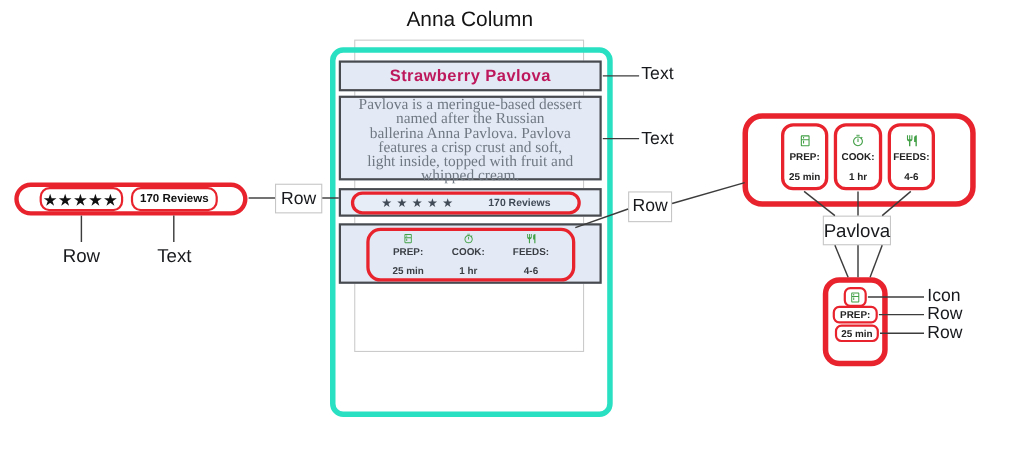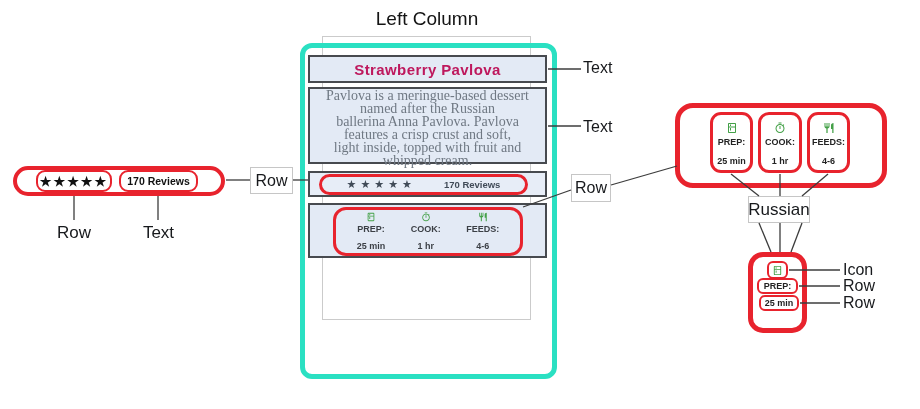"Left Column" div.abs { text: Left -> Anna }
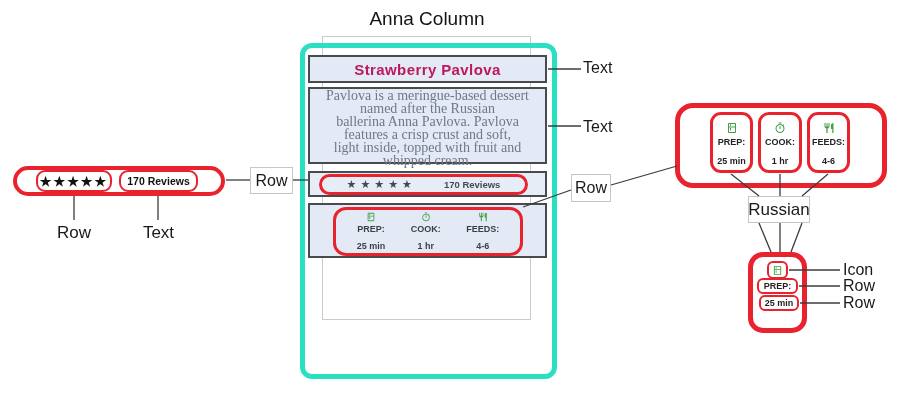"Russian" div.abs { text: Russian -> Pavlova }
